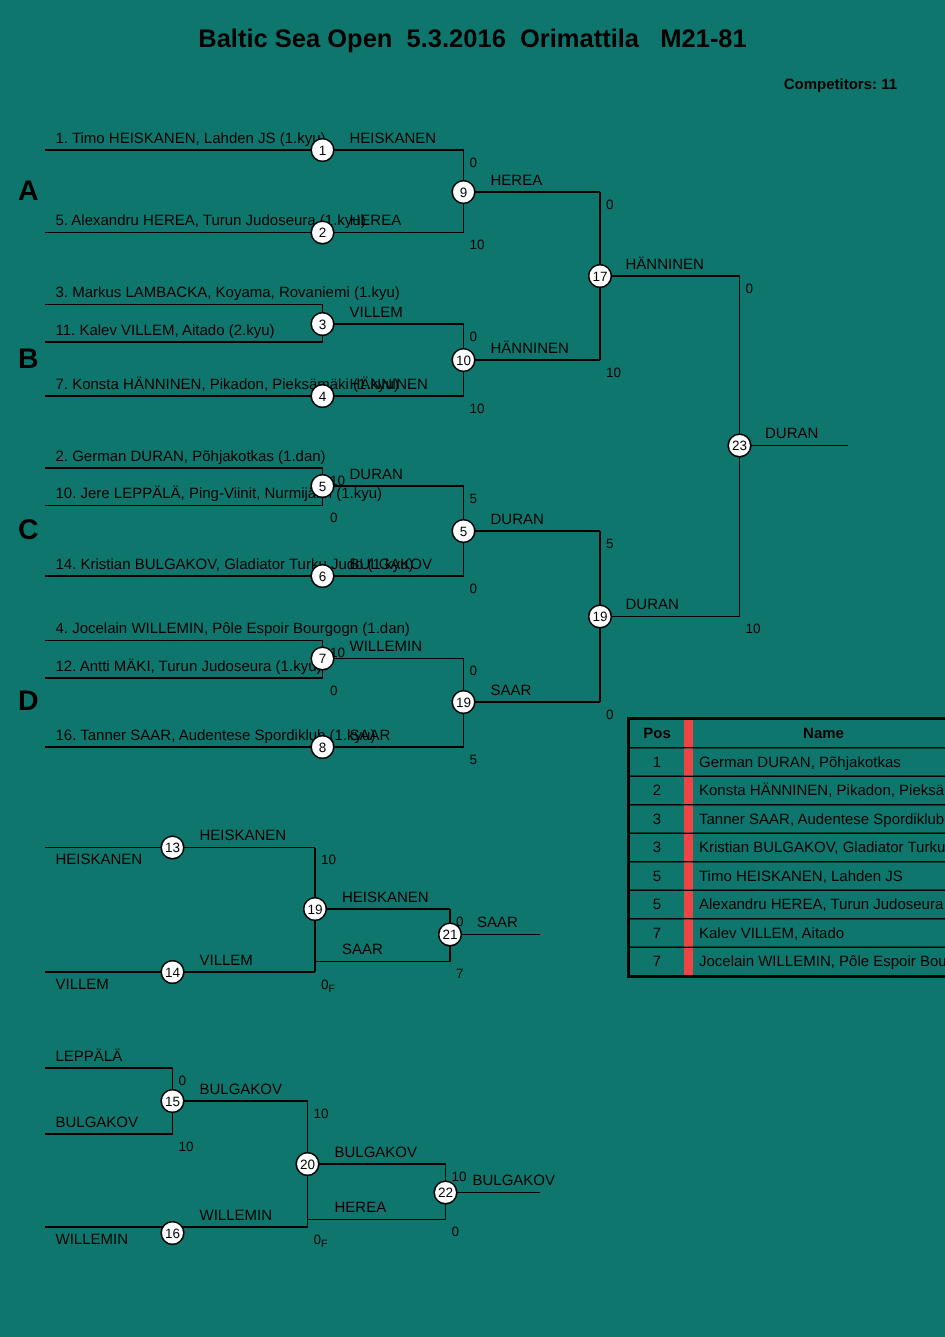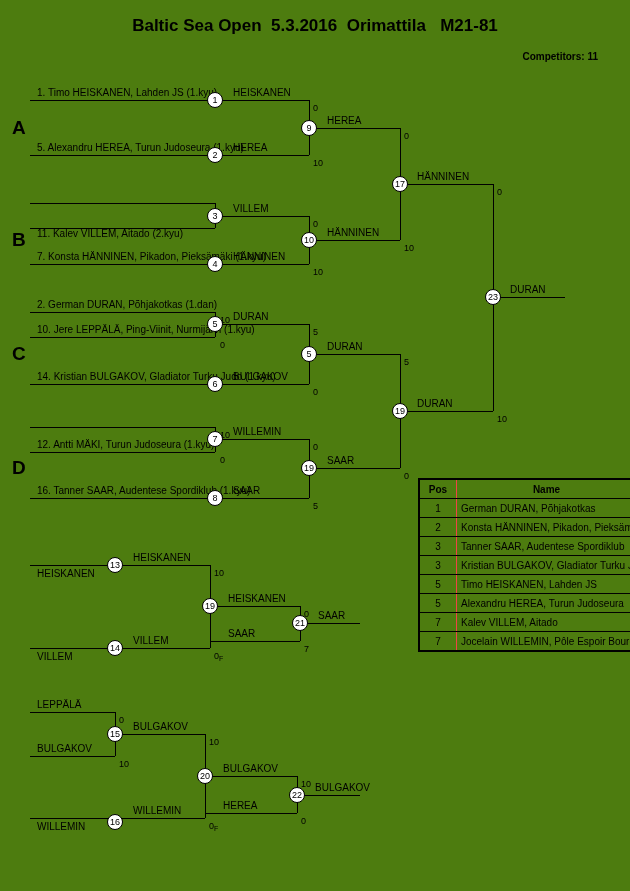"Baltic Sea Open 5.3.2016 Orimattila" .page { background: #4d7c0f -> #0f766e }
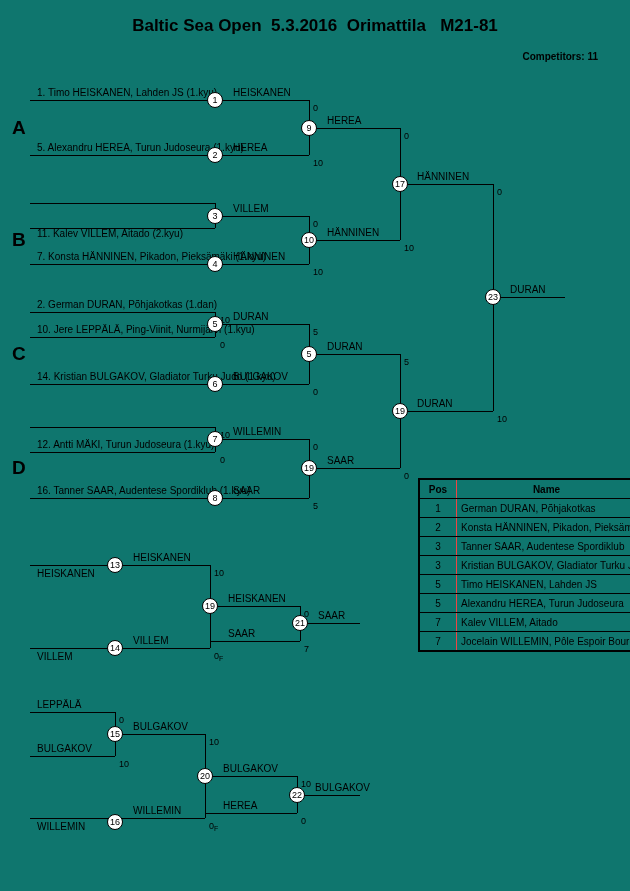"3. Markus LAMBACKA, Koyama, Rovaniemi" div.lbl { html: none -> <div>3. Markus LAMBACKA, Koyama, Rovaniemi (1.kyu)</div> }
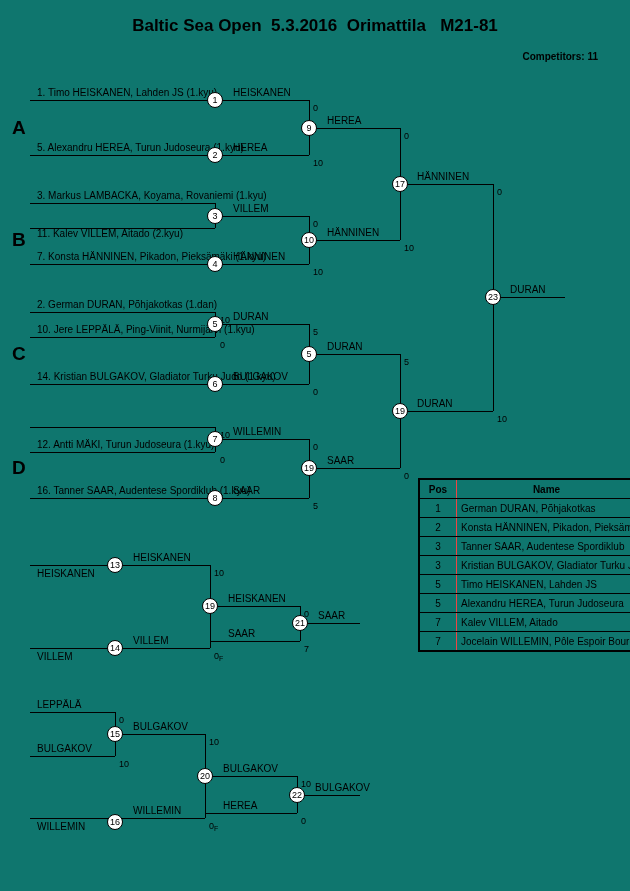"11. Kalev VILLEM, Aitado (2.kyu)" div.lbl { top: 228px -> 215px }
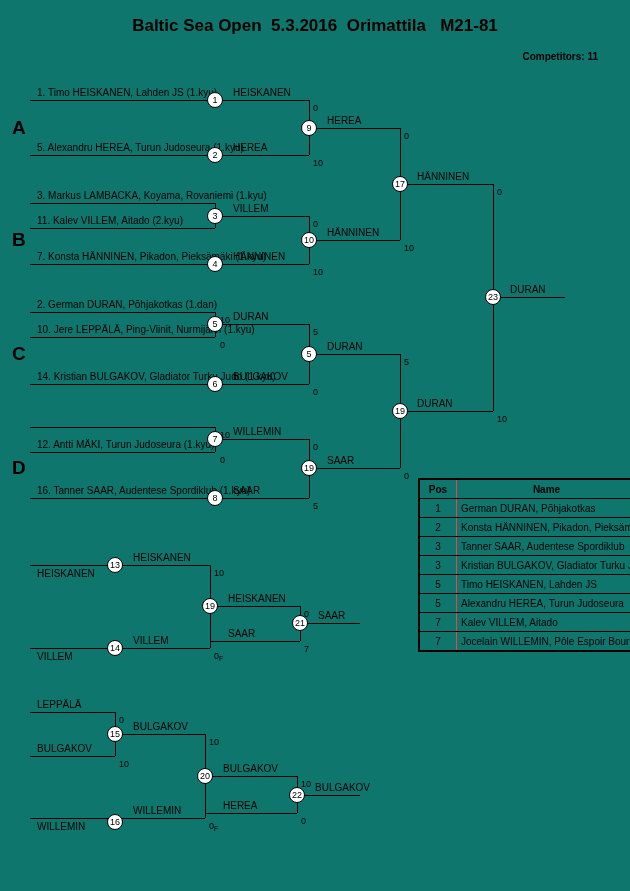"4. Jocelain WILLEMIN, Pôle Espoir" div.lbl { html: none -> <div>4. Jocelain WILLEMIN, Pôle Espoir Bourgogn (1.dan)</div> }
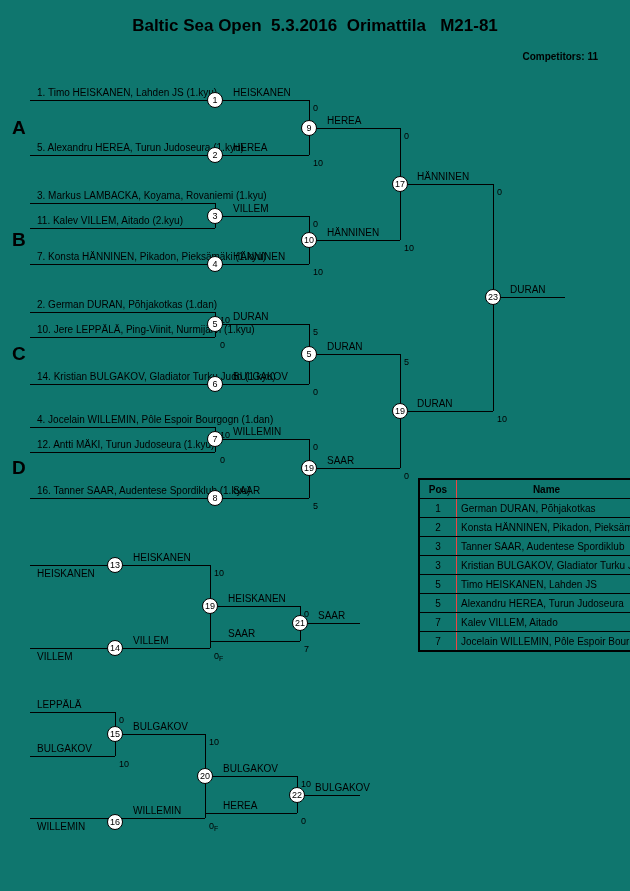"Pos" .r-pos { border-right: 1px solid #ef4444 -> 6px solid #ef4444 }
